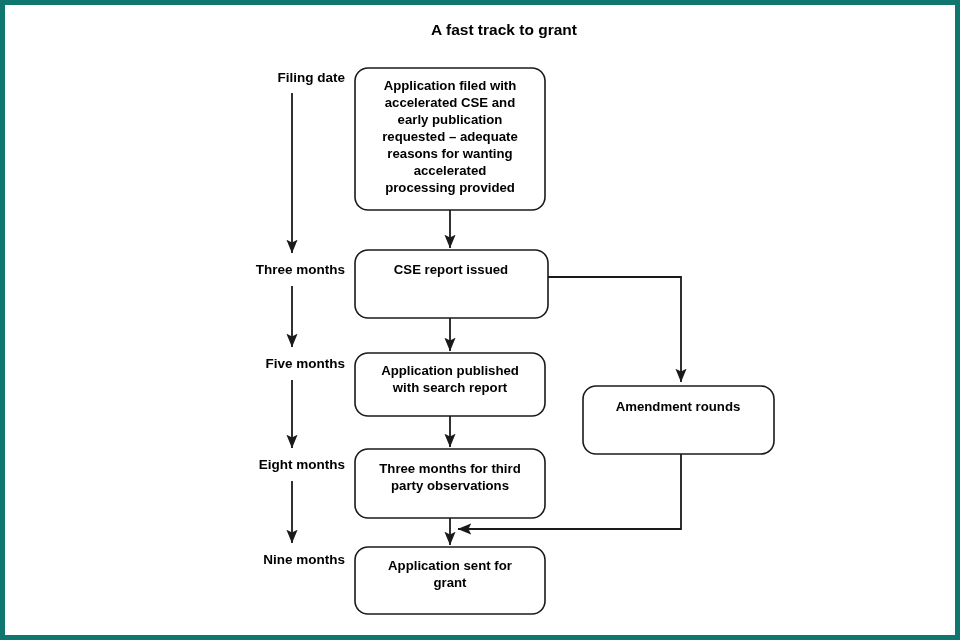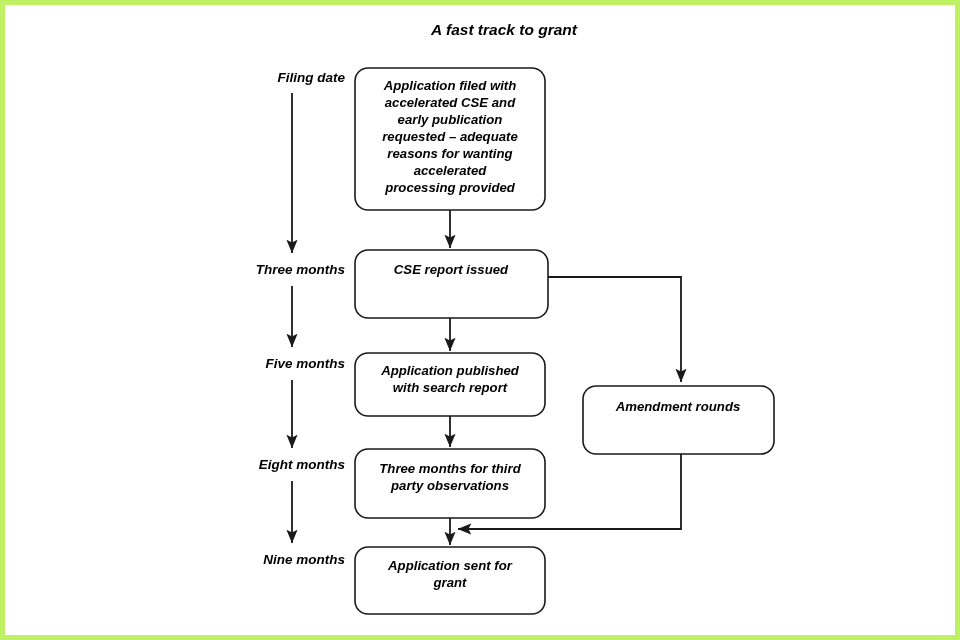"A fast track to grant" #page { background: #bef264 -> #0f766e; font-style: italic -> none }
